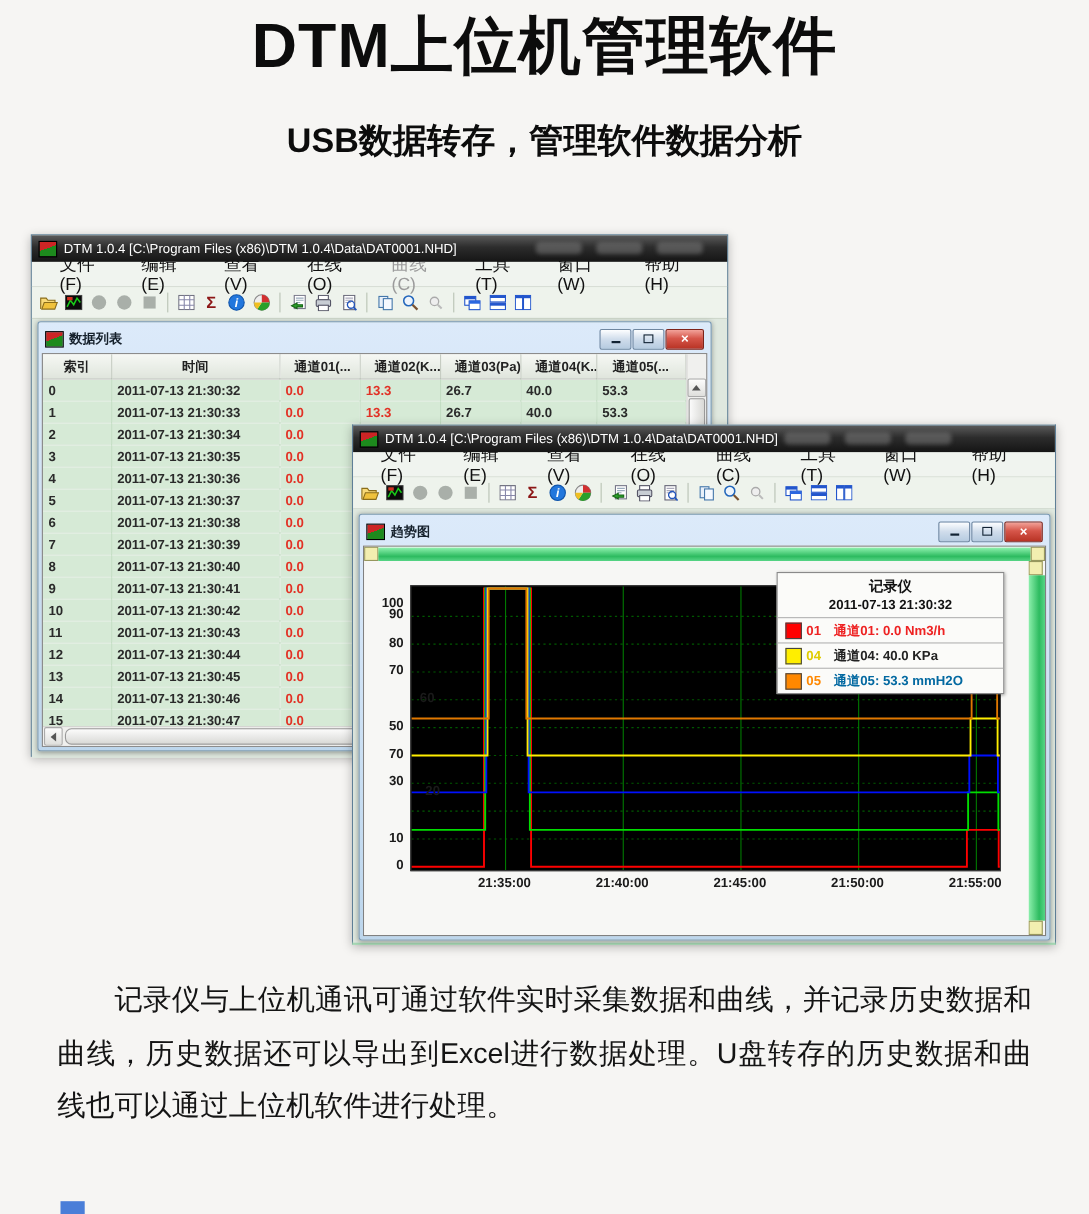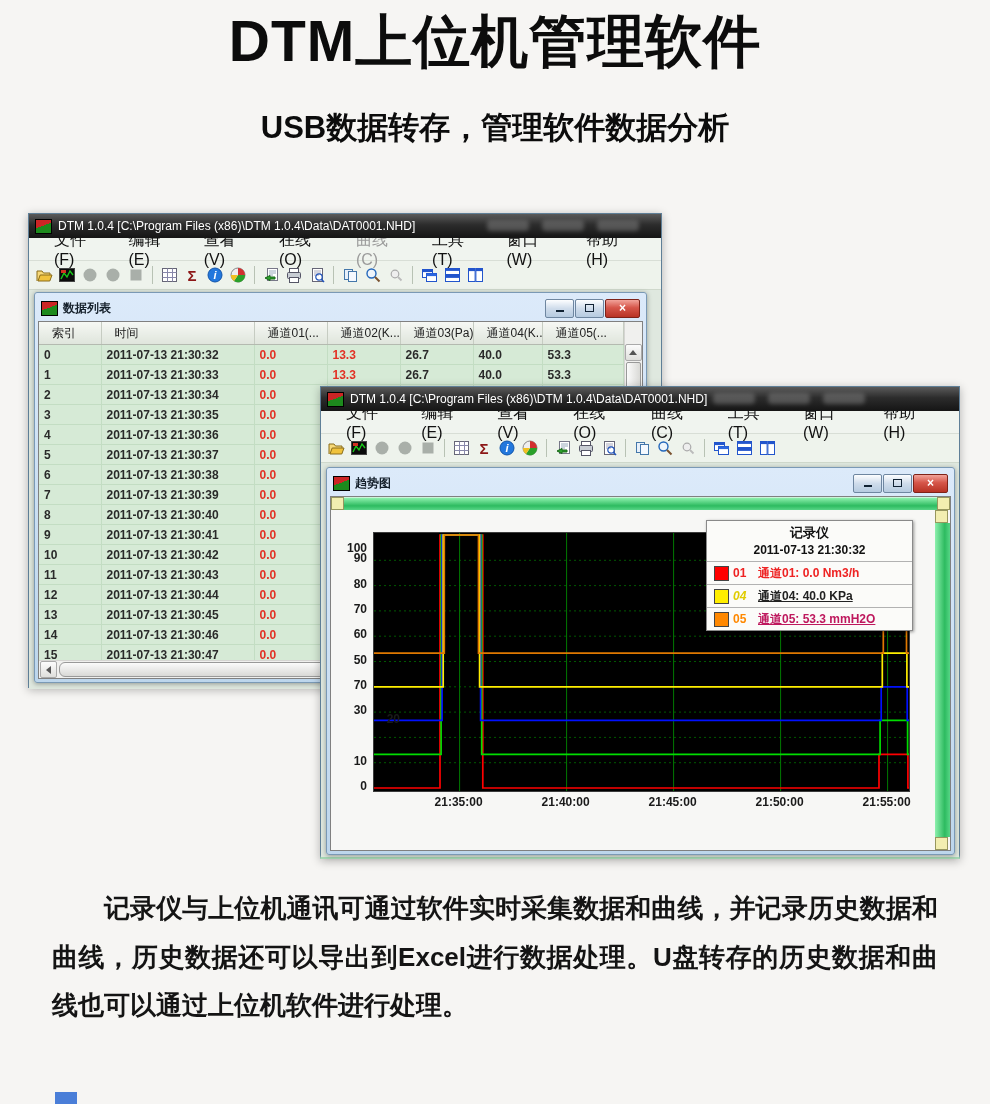"索引" thead th { font-weight: 400 -> 700; text-align: left -> center }
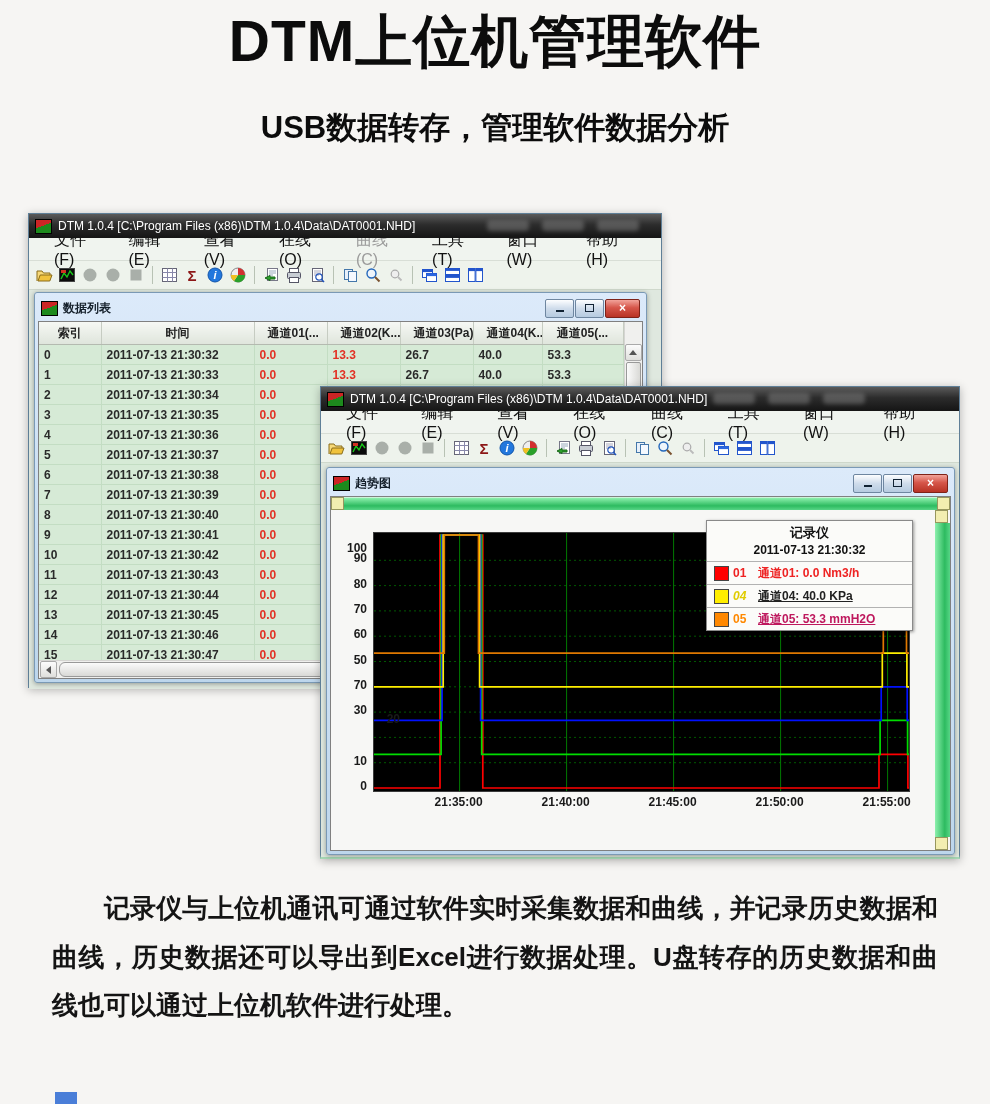"04" span.lg-id { font-style: italic -> none }
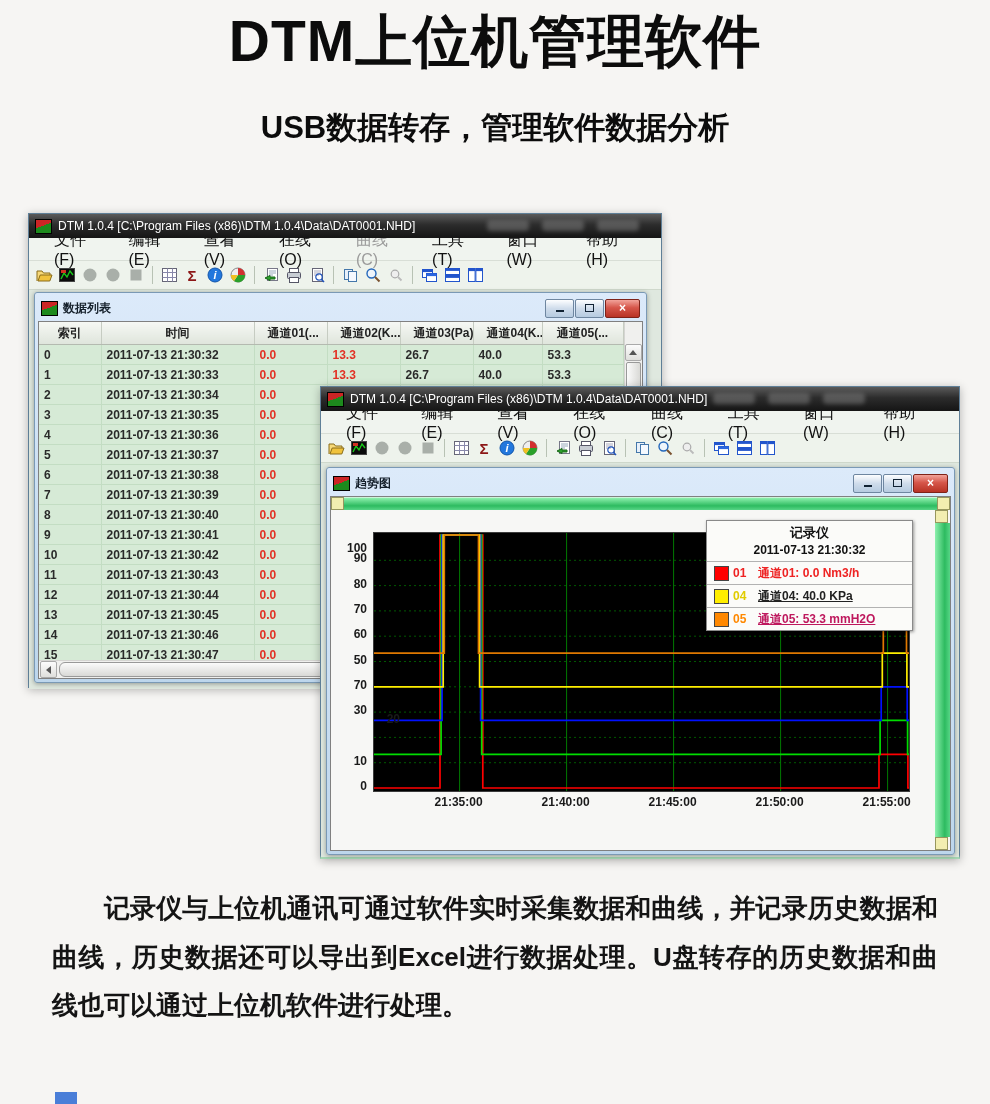"通道04: 40.0 KPa" span { text-decoration: underline -> none }
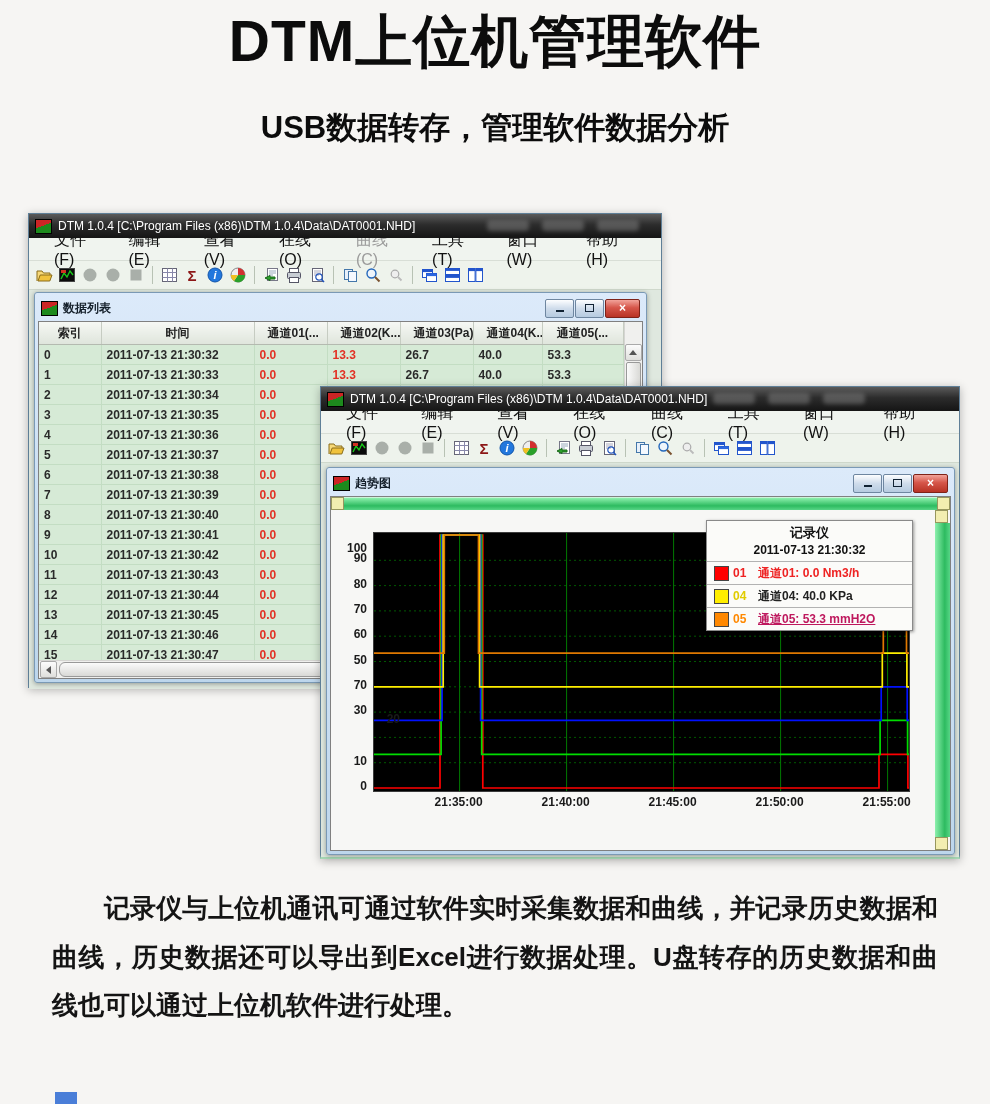"通道05: 53.3 mmH2O" span { color: #be185d -> #0369a1; text-decoration: underline -> none }
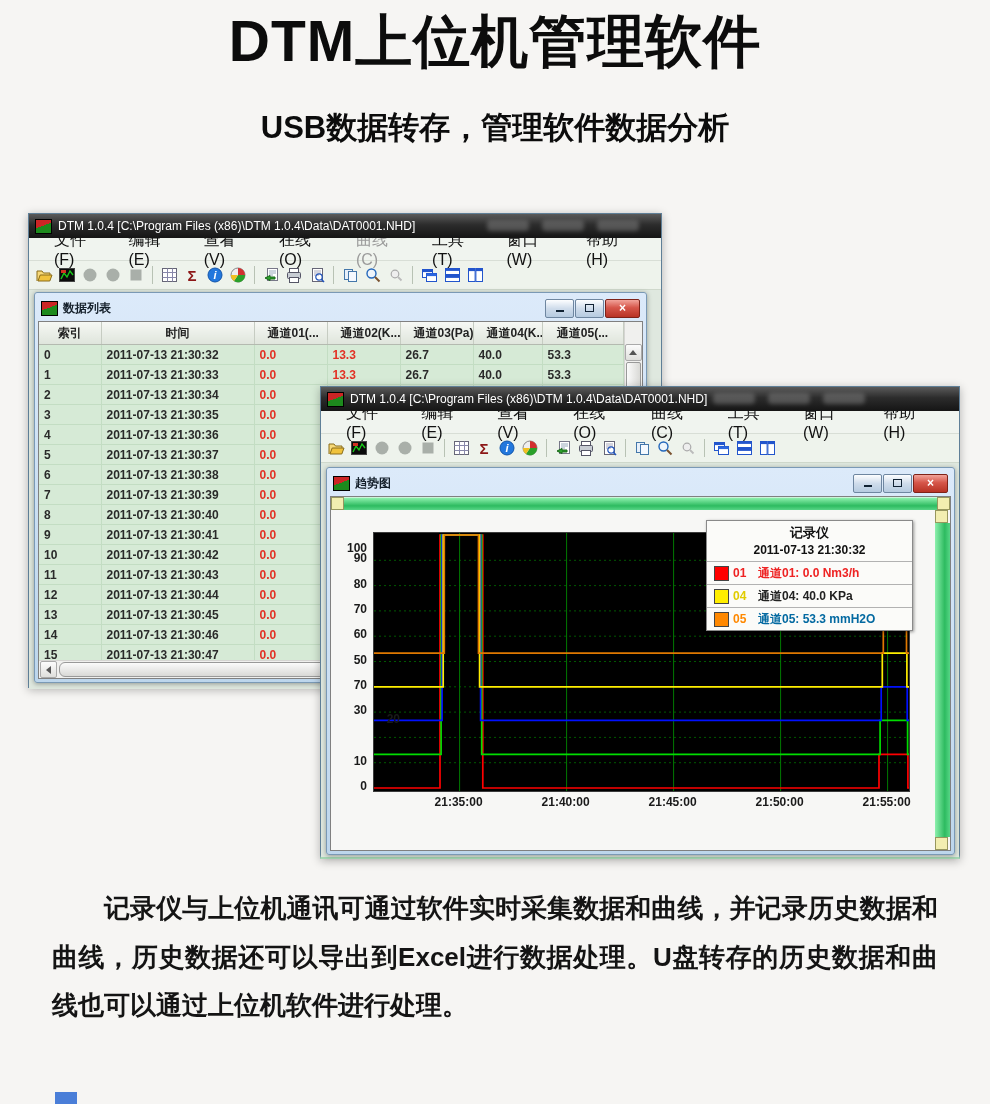"60" div.ylab { margin-left: none -> 28px }
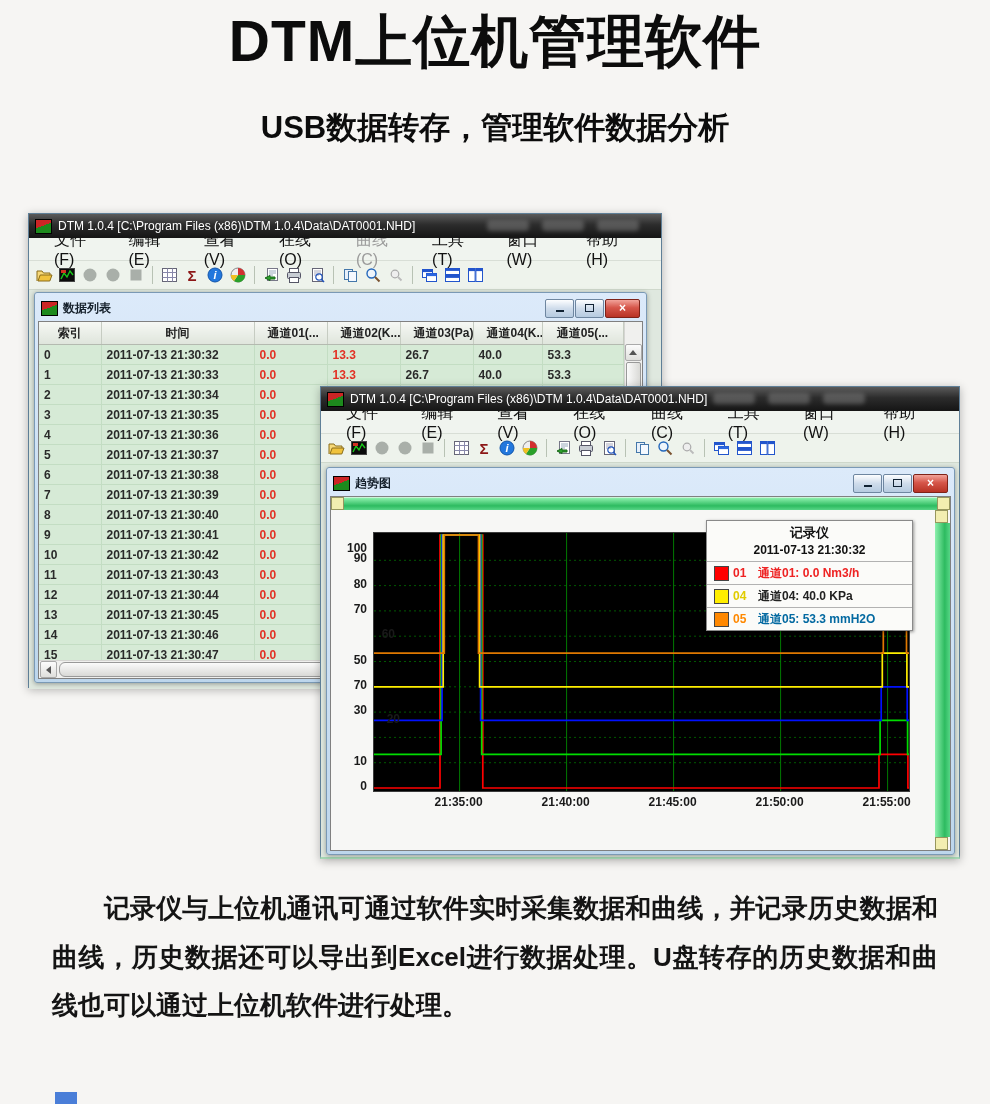"记录仪与上位机通讯可通过软件实时采集数据和曲线，并记录历史数据和曲线，历史数据还" .para p { font-weight: 700 -> 400 }
